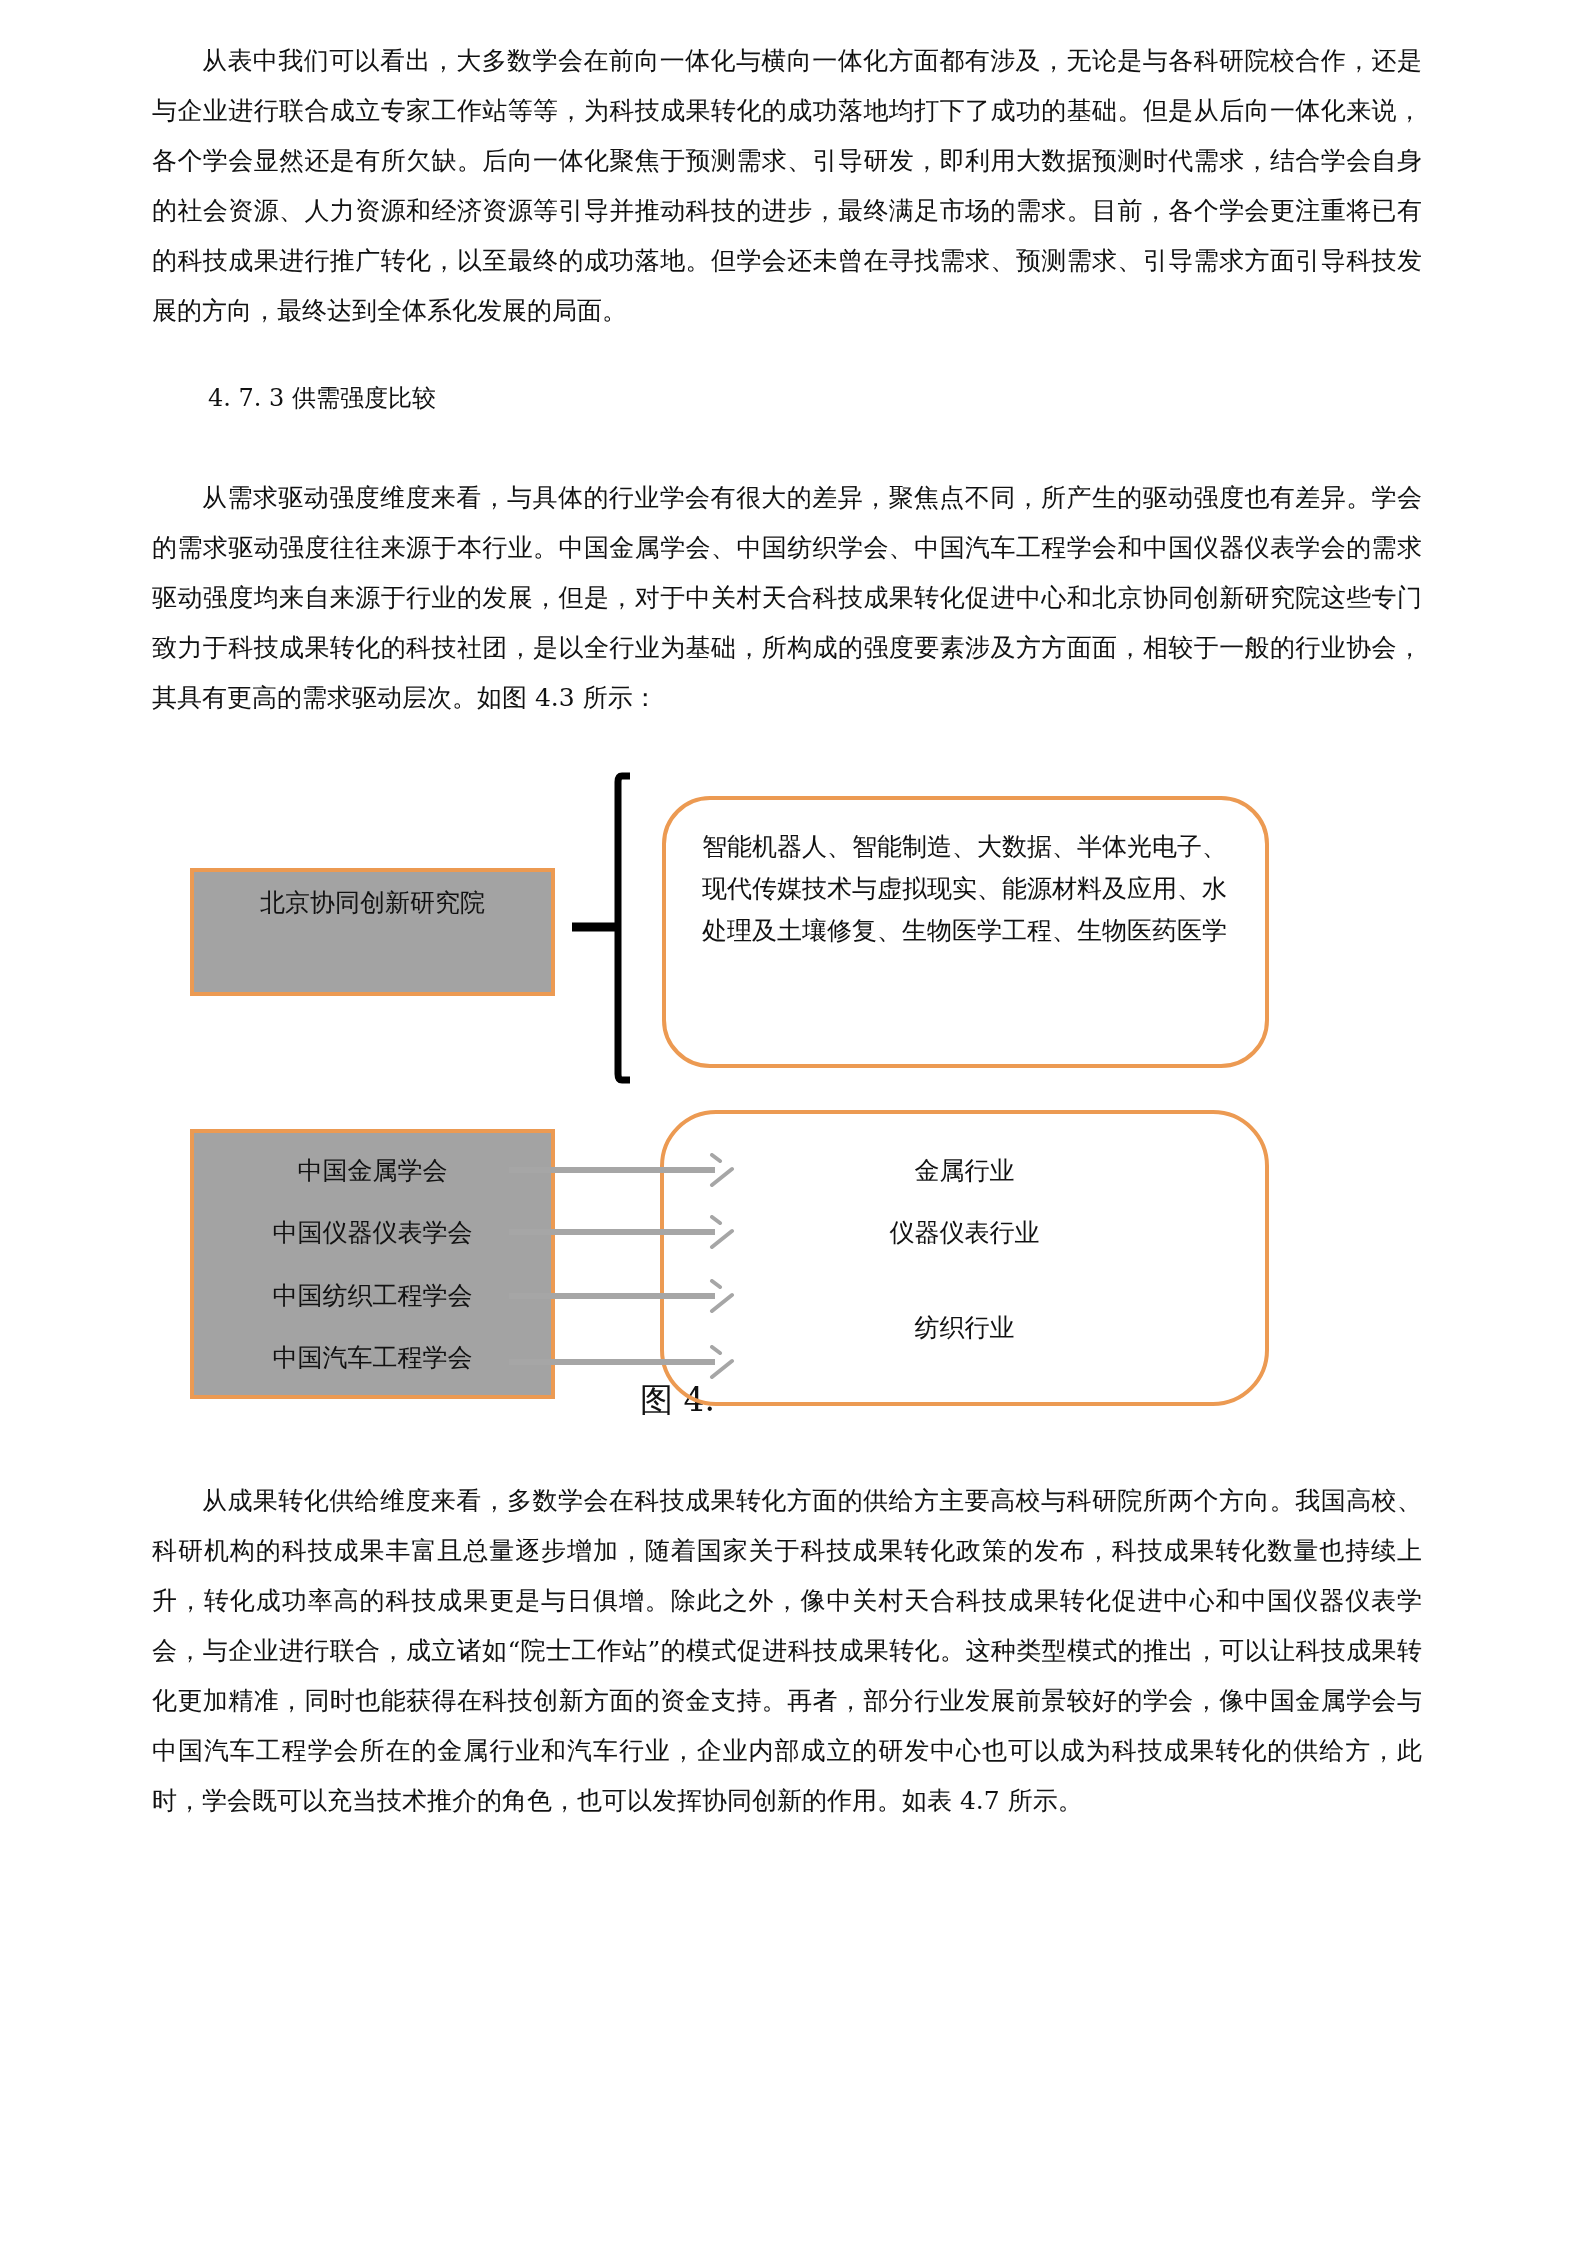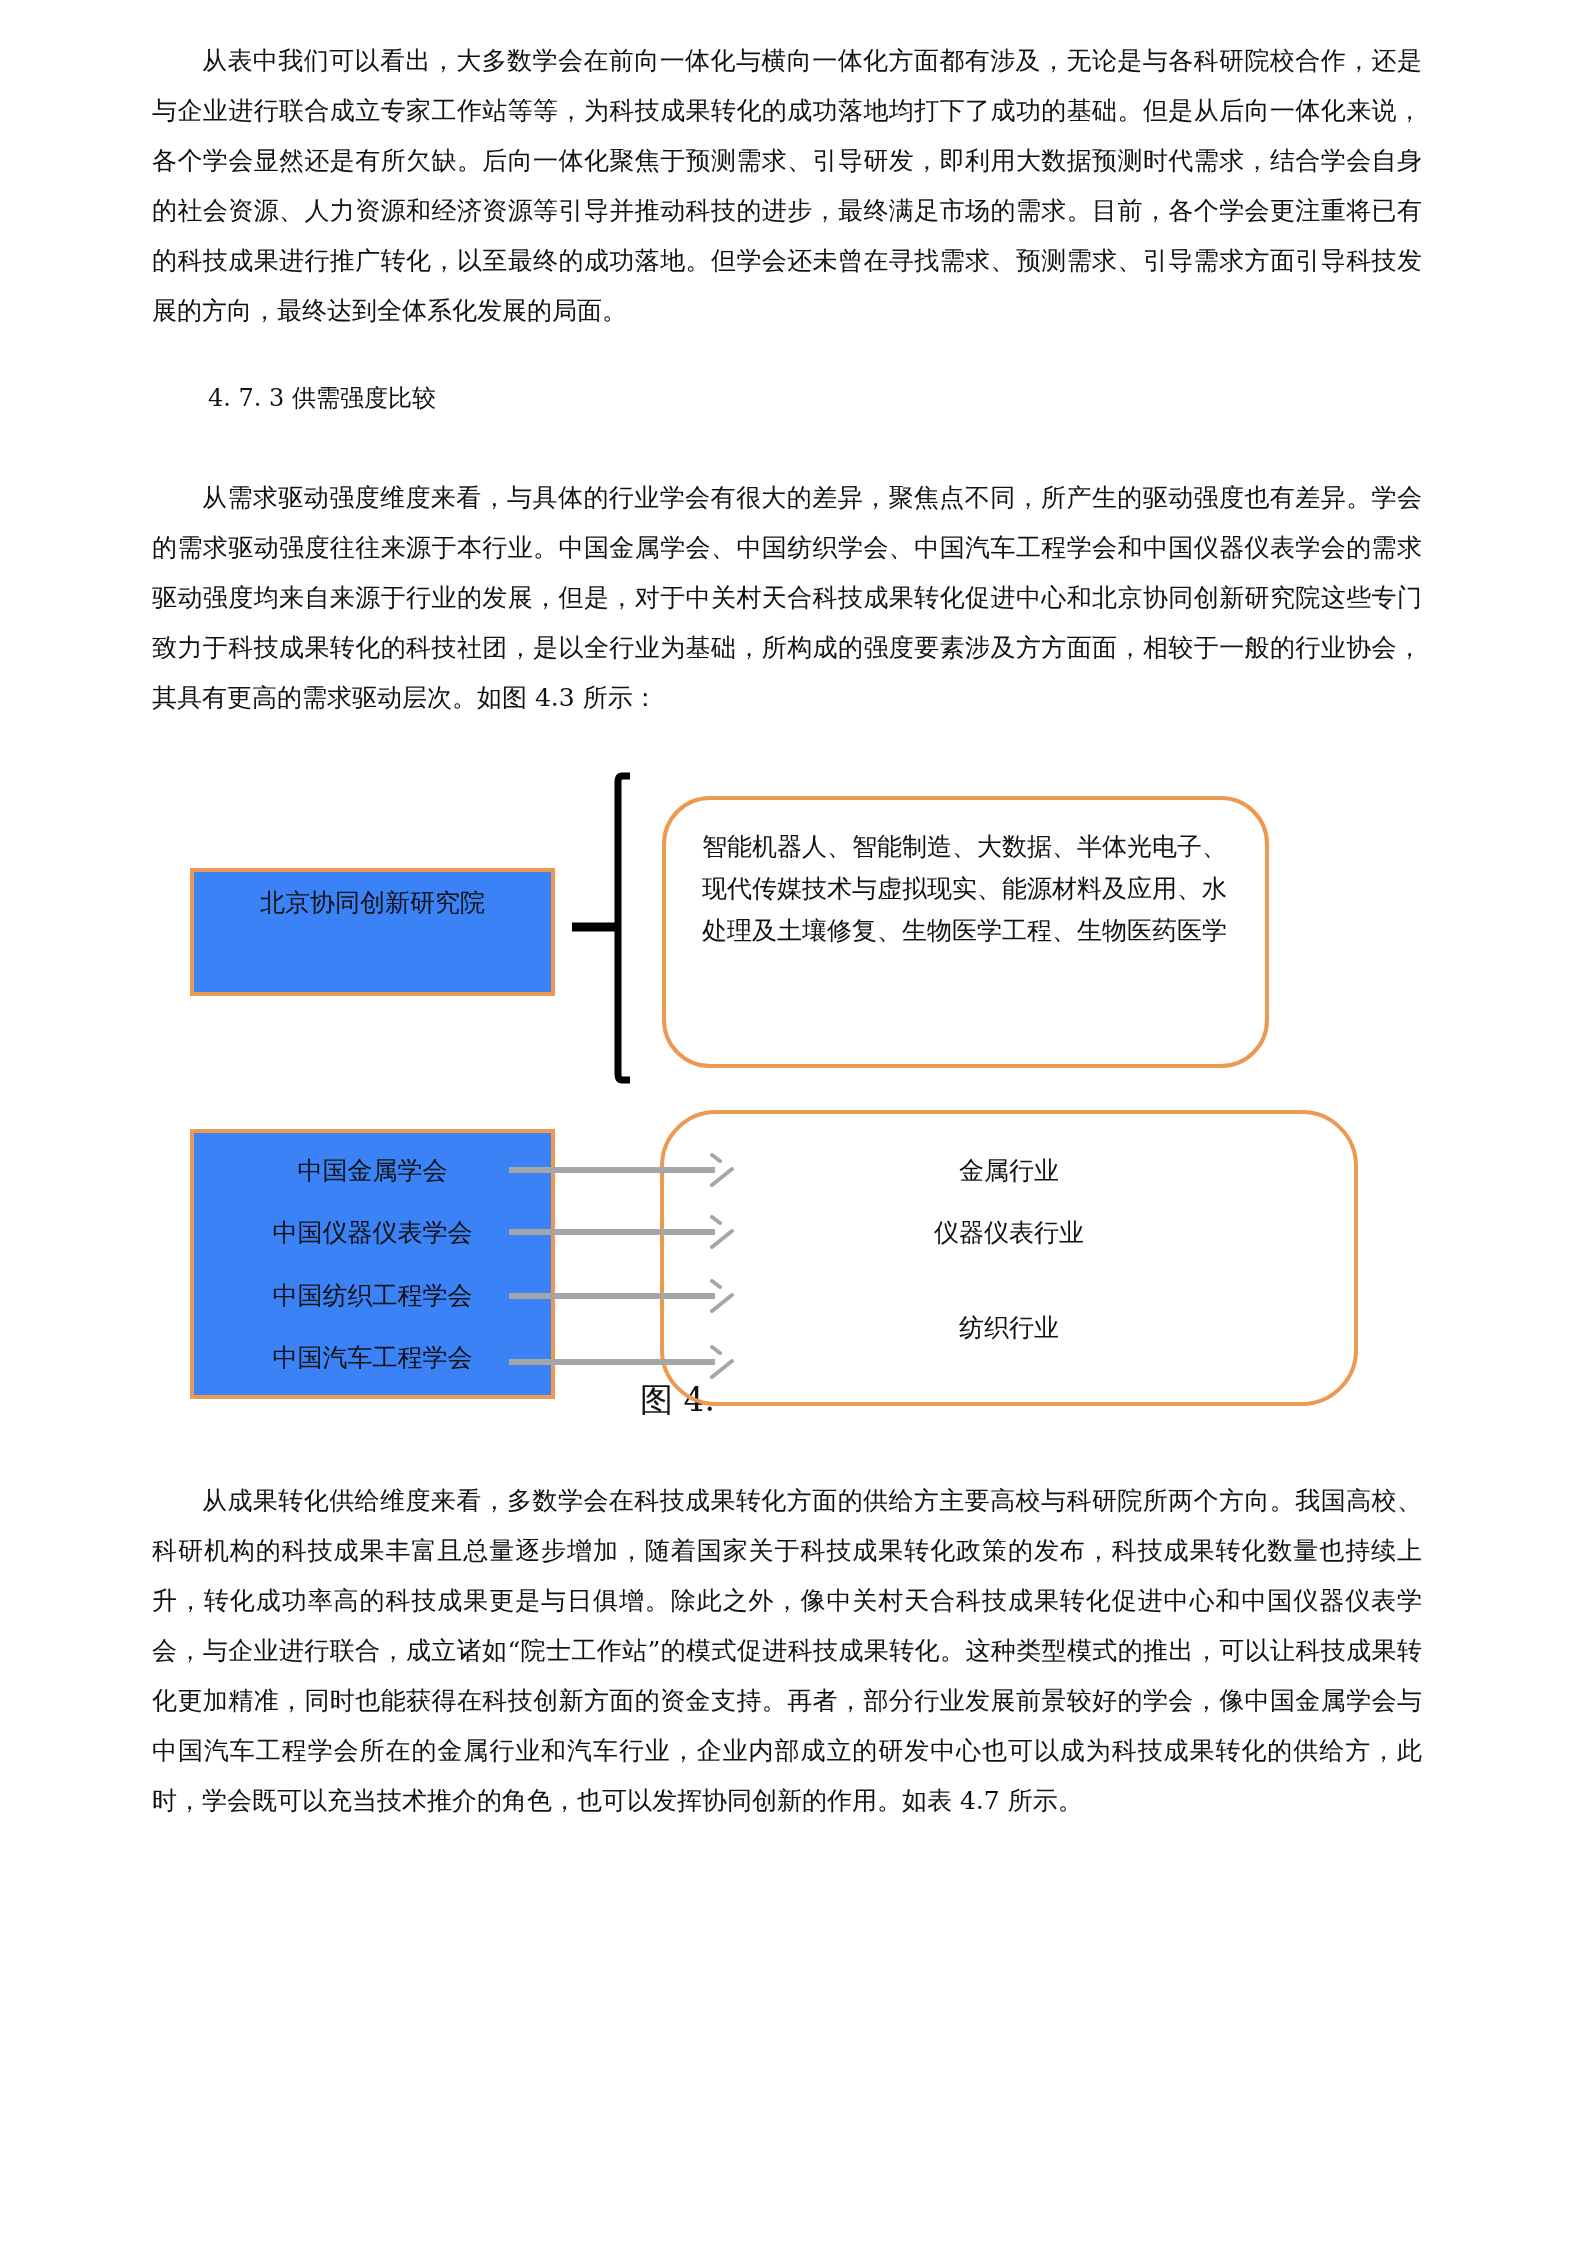"北京协同创新研究院" .box { background: #3b82f6 -> #a3a3a3 }
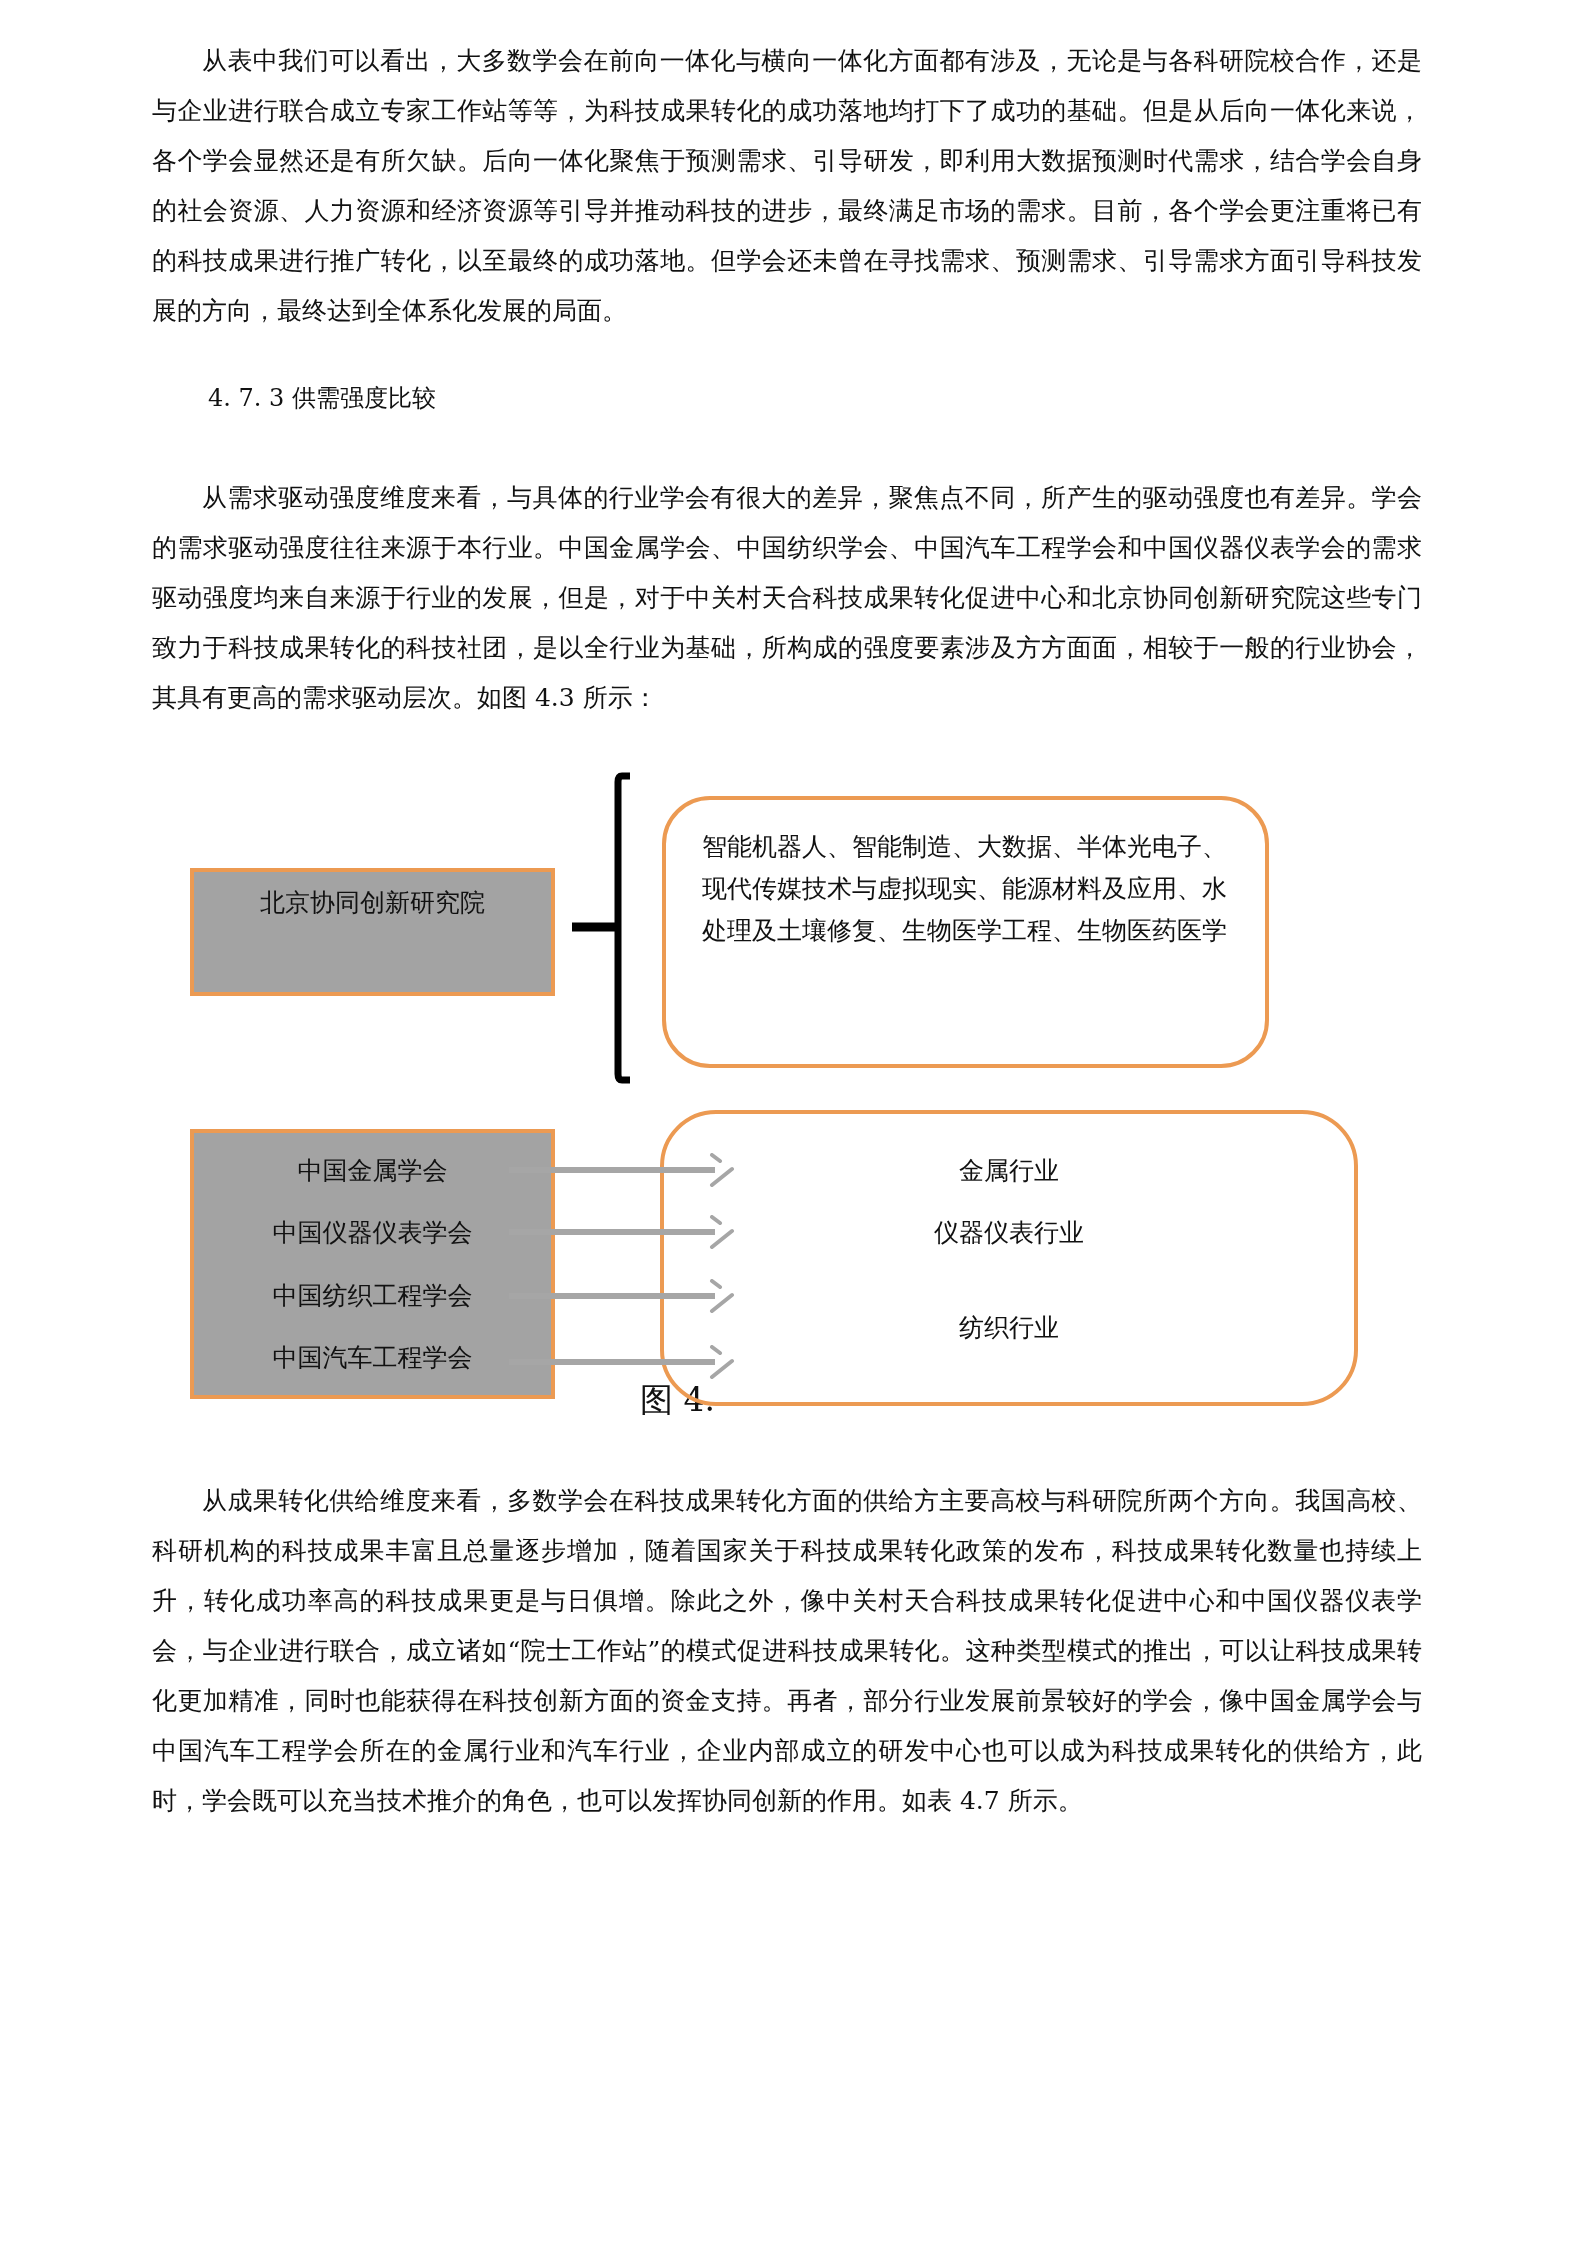"金属行业" div.box { width: 698px -> 609px }
